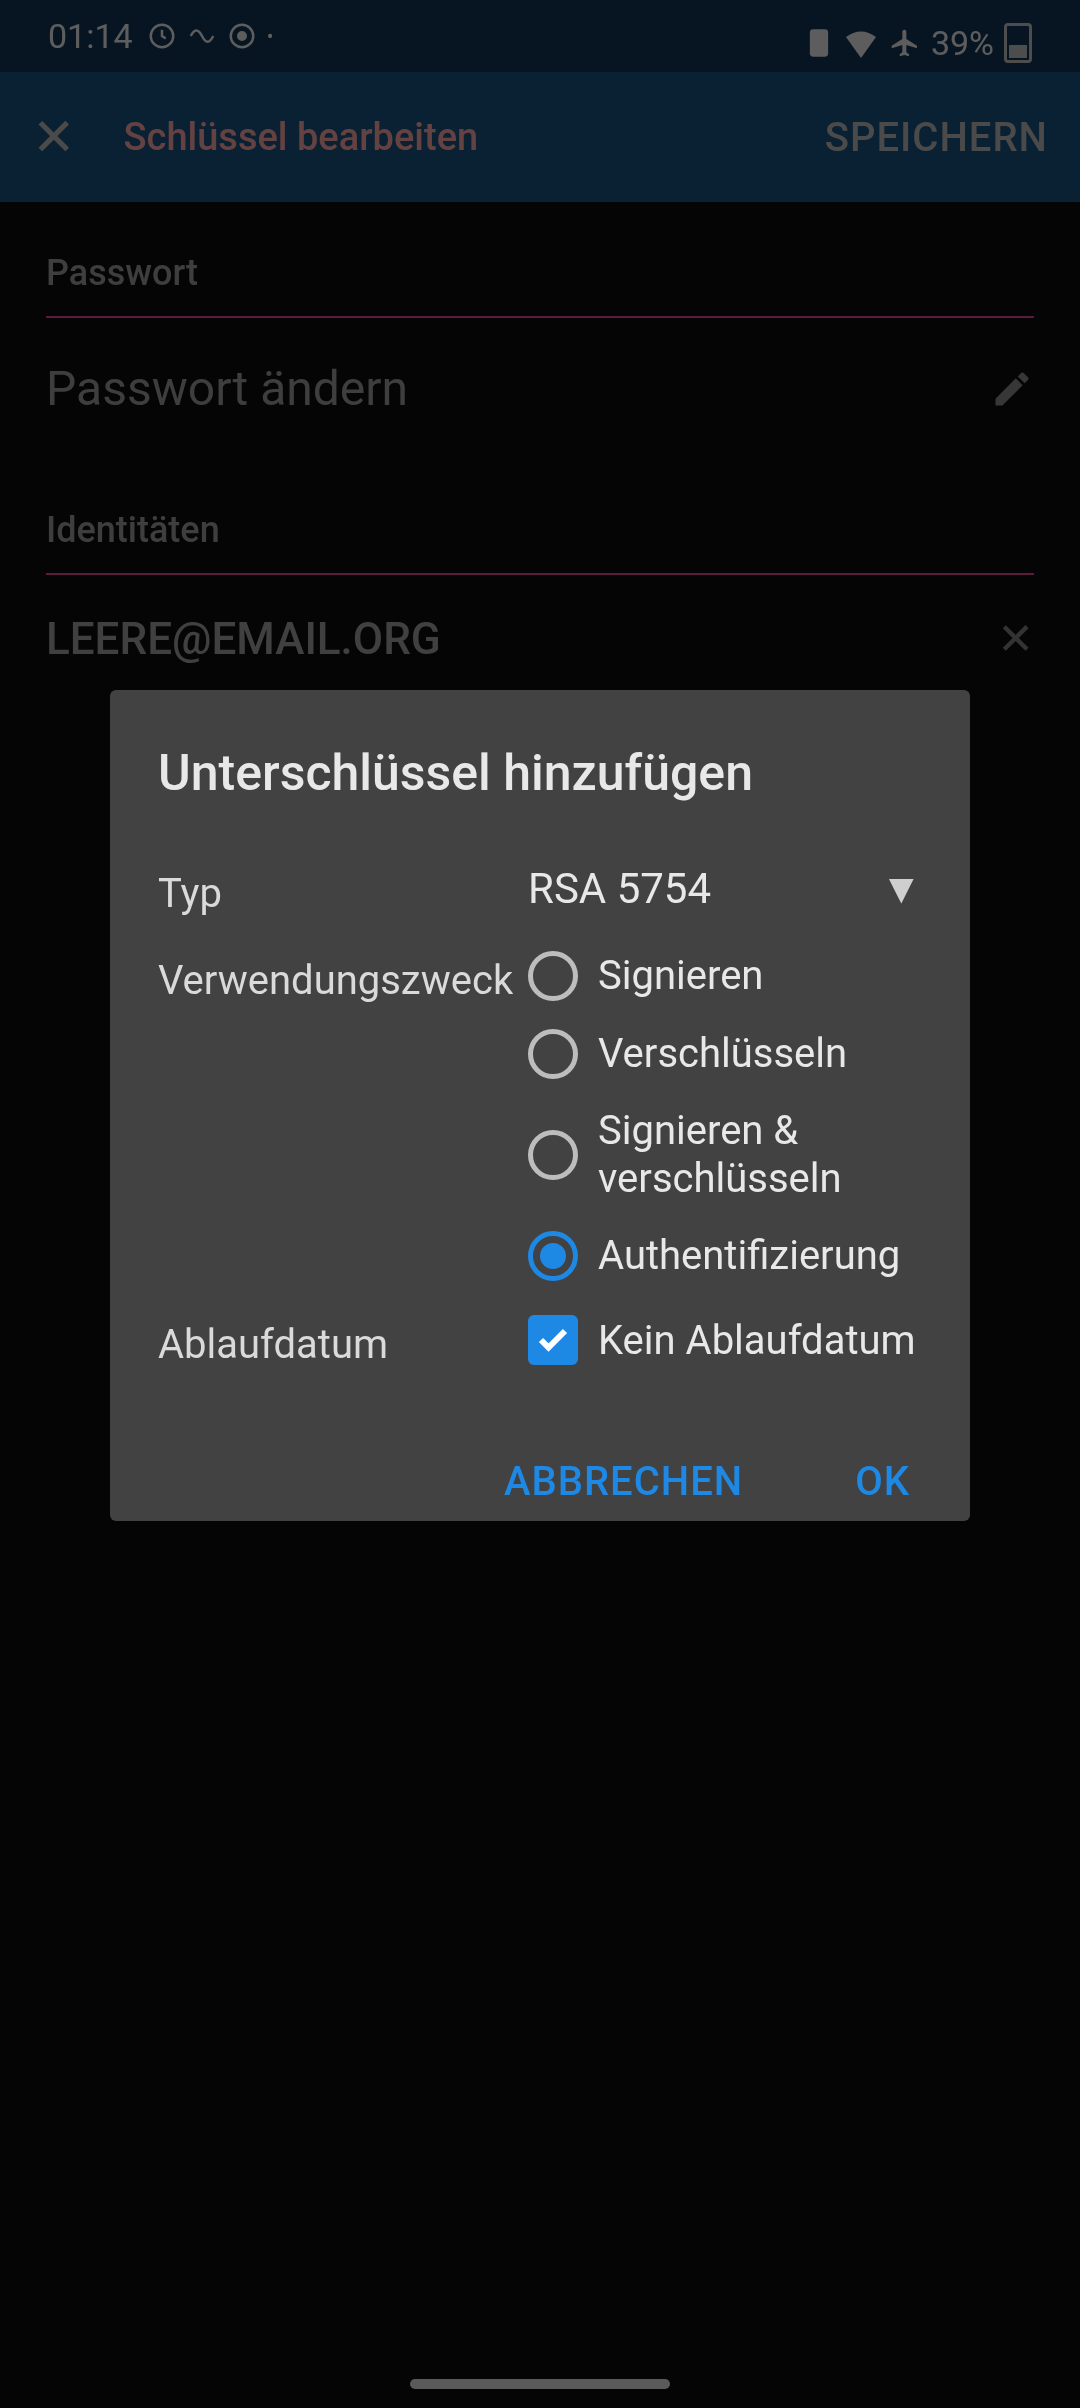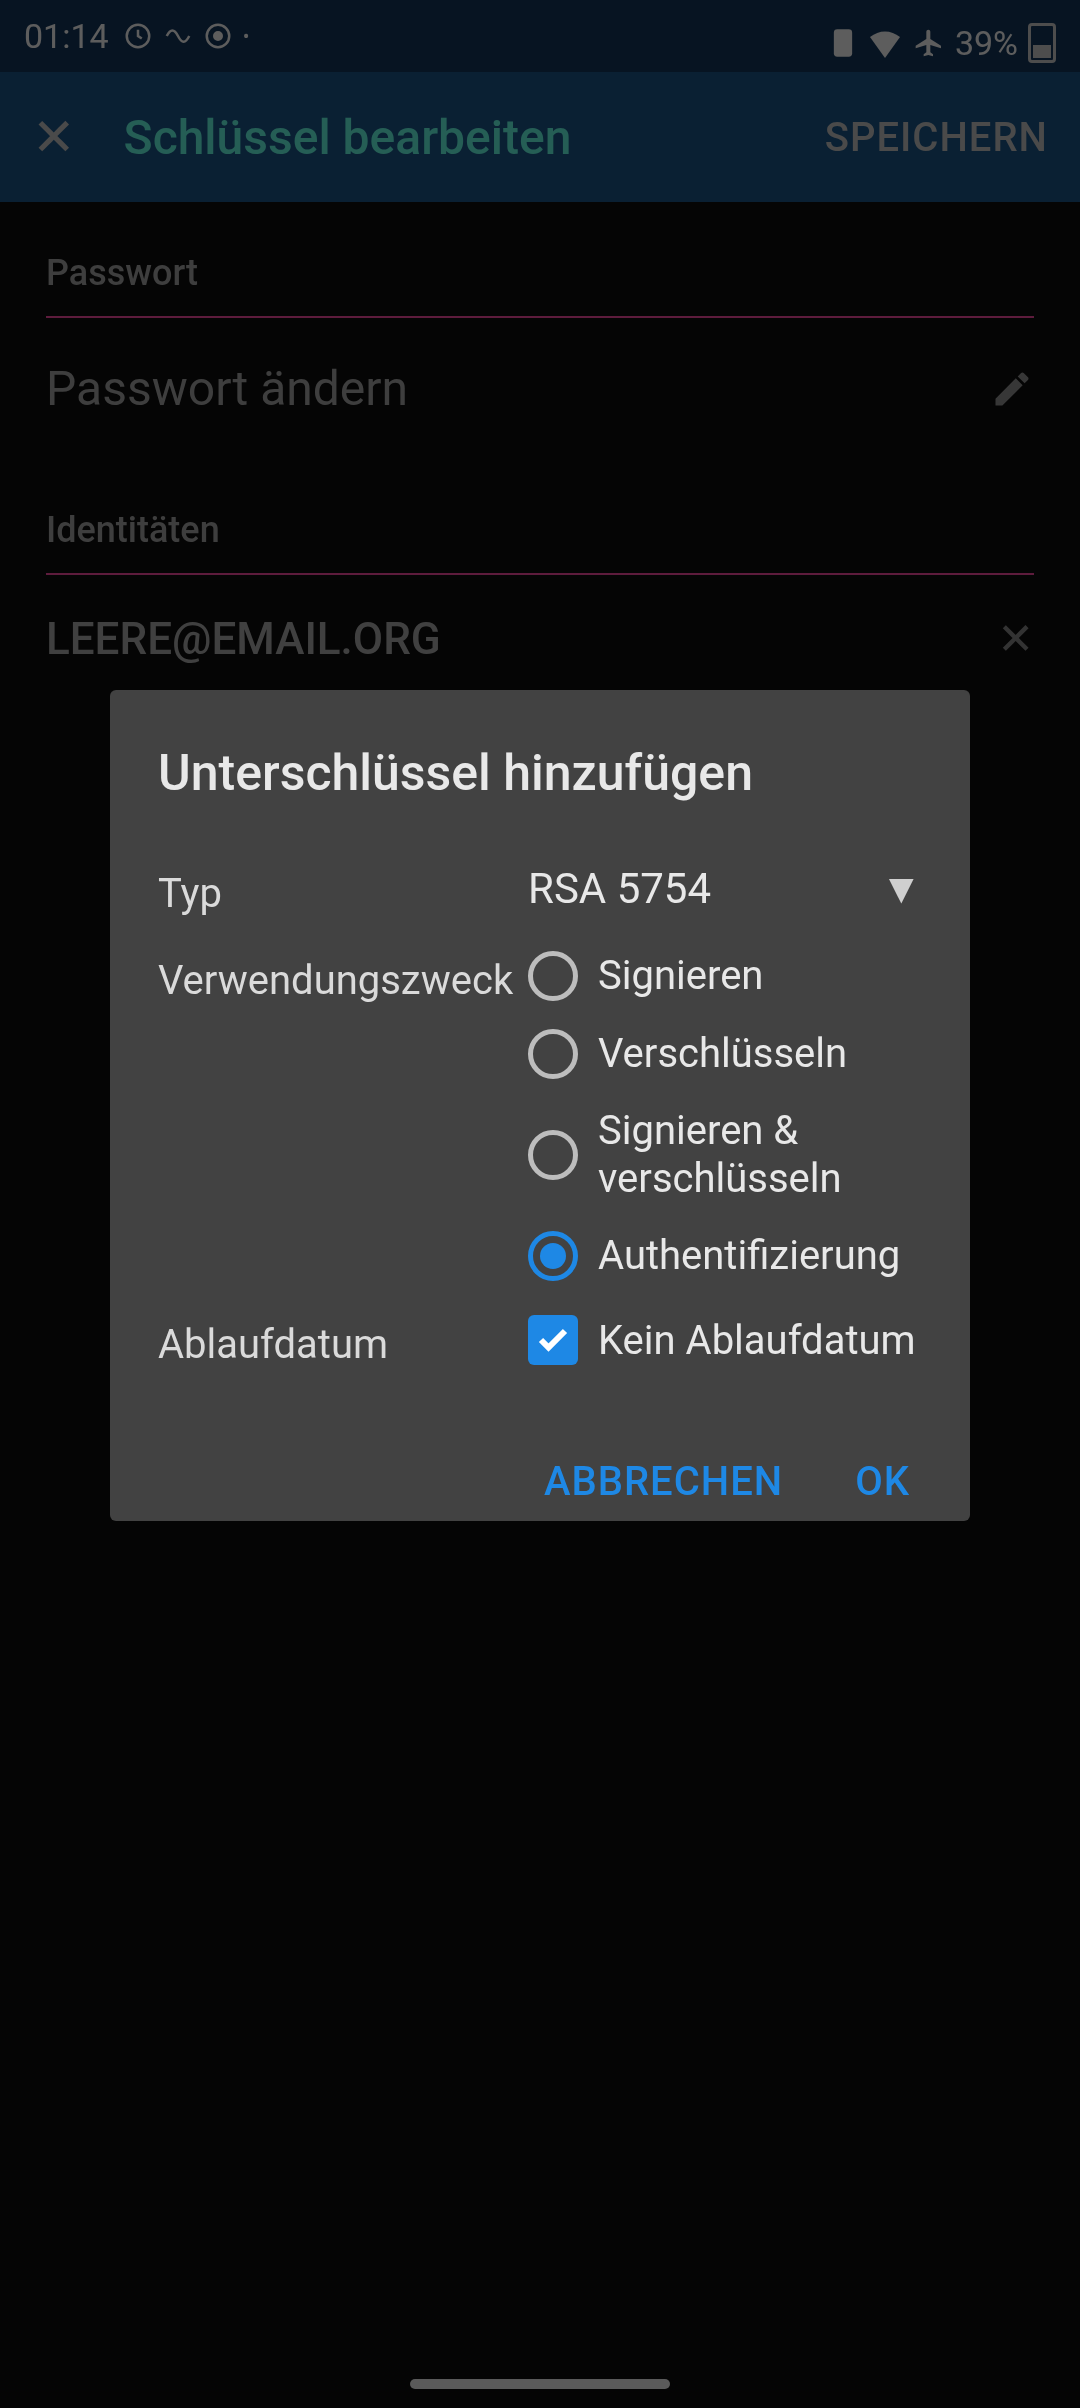"01:14" .status-bar { padding: 0 24px -> 0 48px }
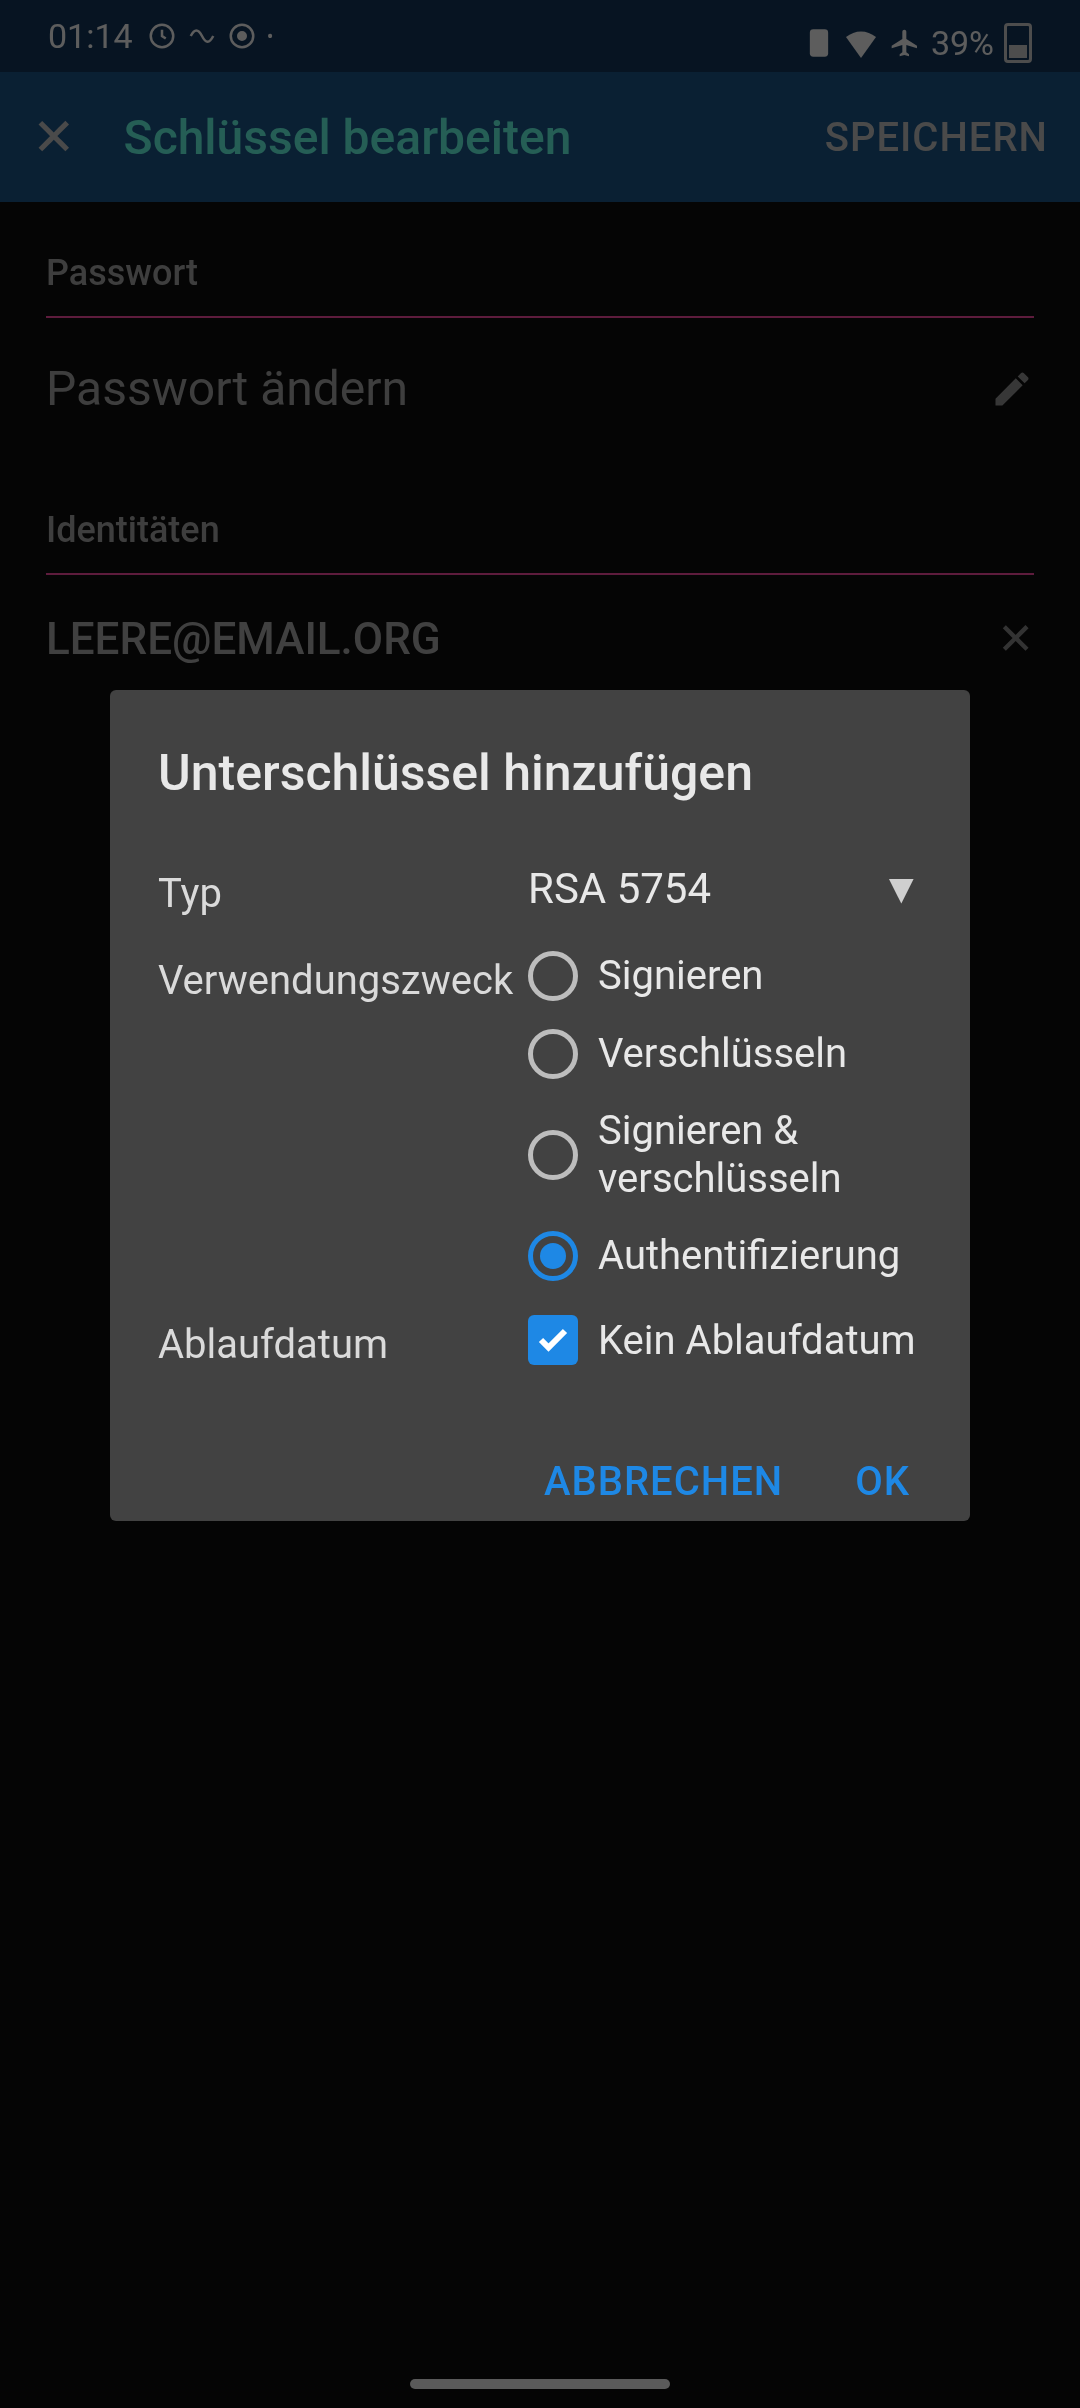"Schlüssel bearbeiten" .app-title { color: #5eead4 -> #fca5a5; font-size: 48px -> 38px }
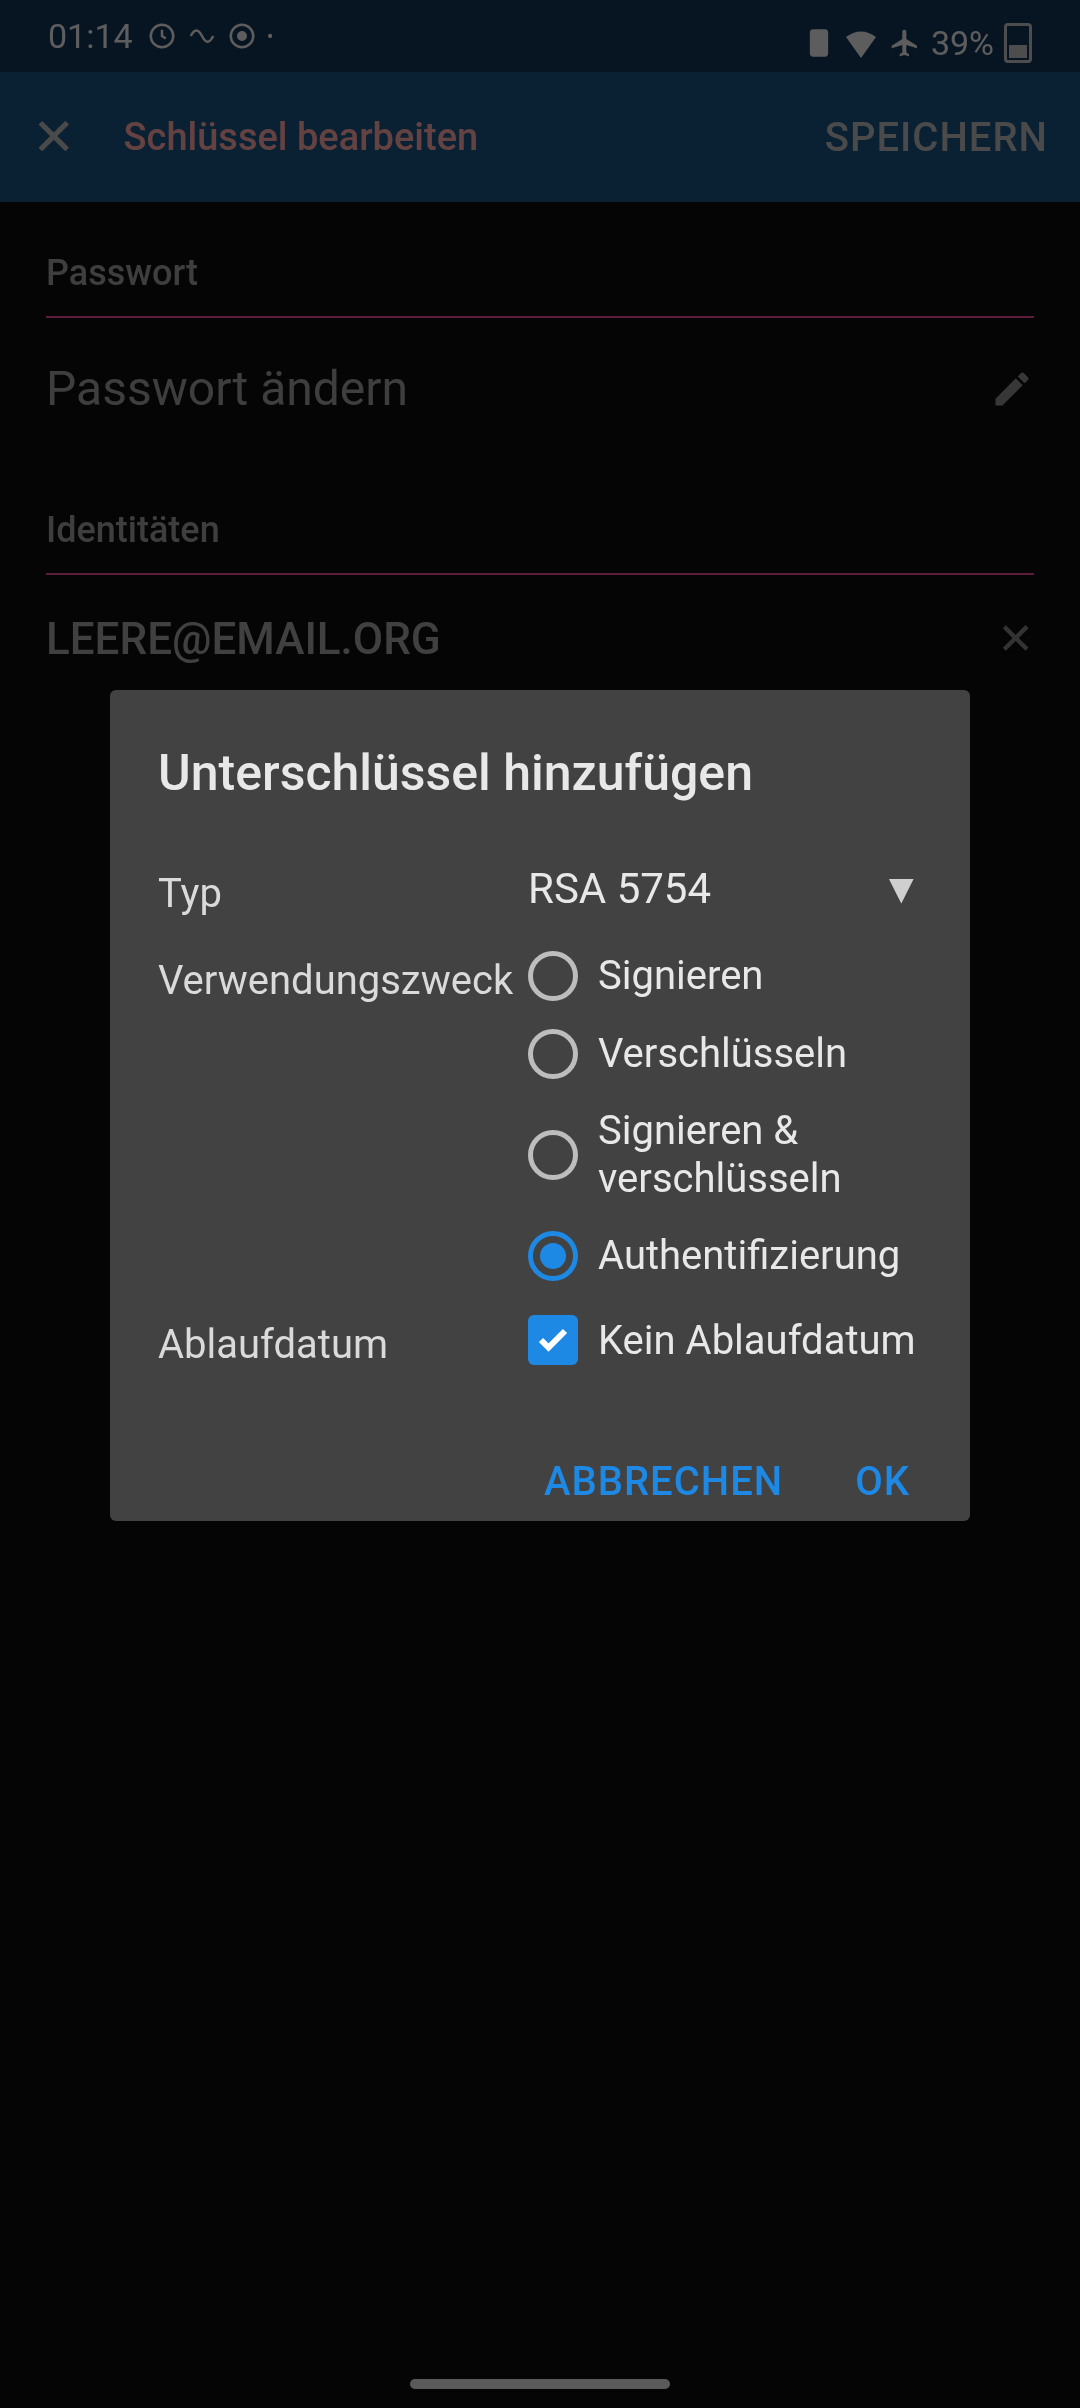"ABBRECHEN" .dialog-btn { margin-left: none -> 40px }
